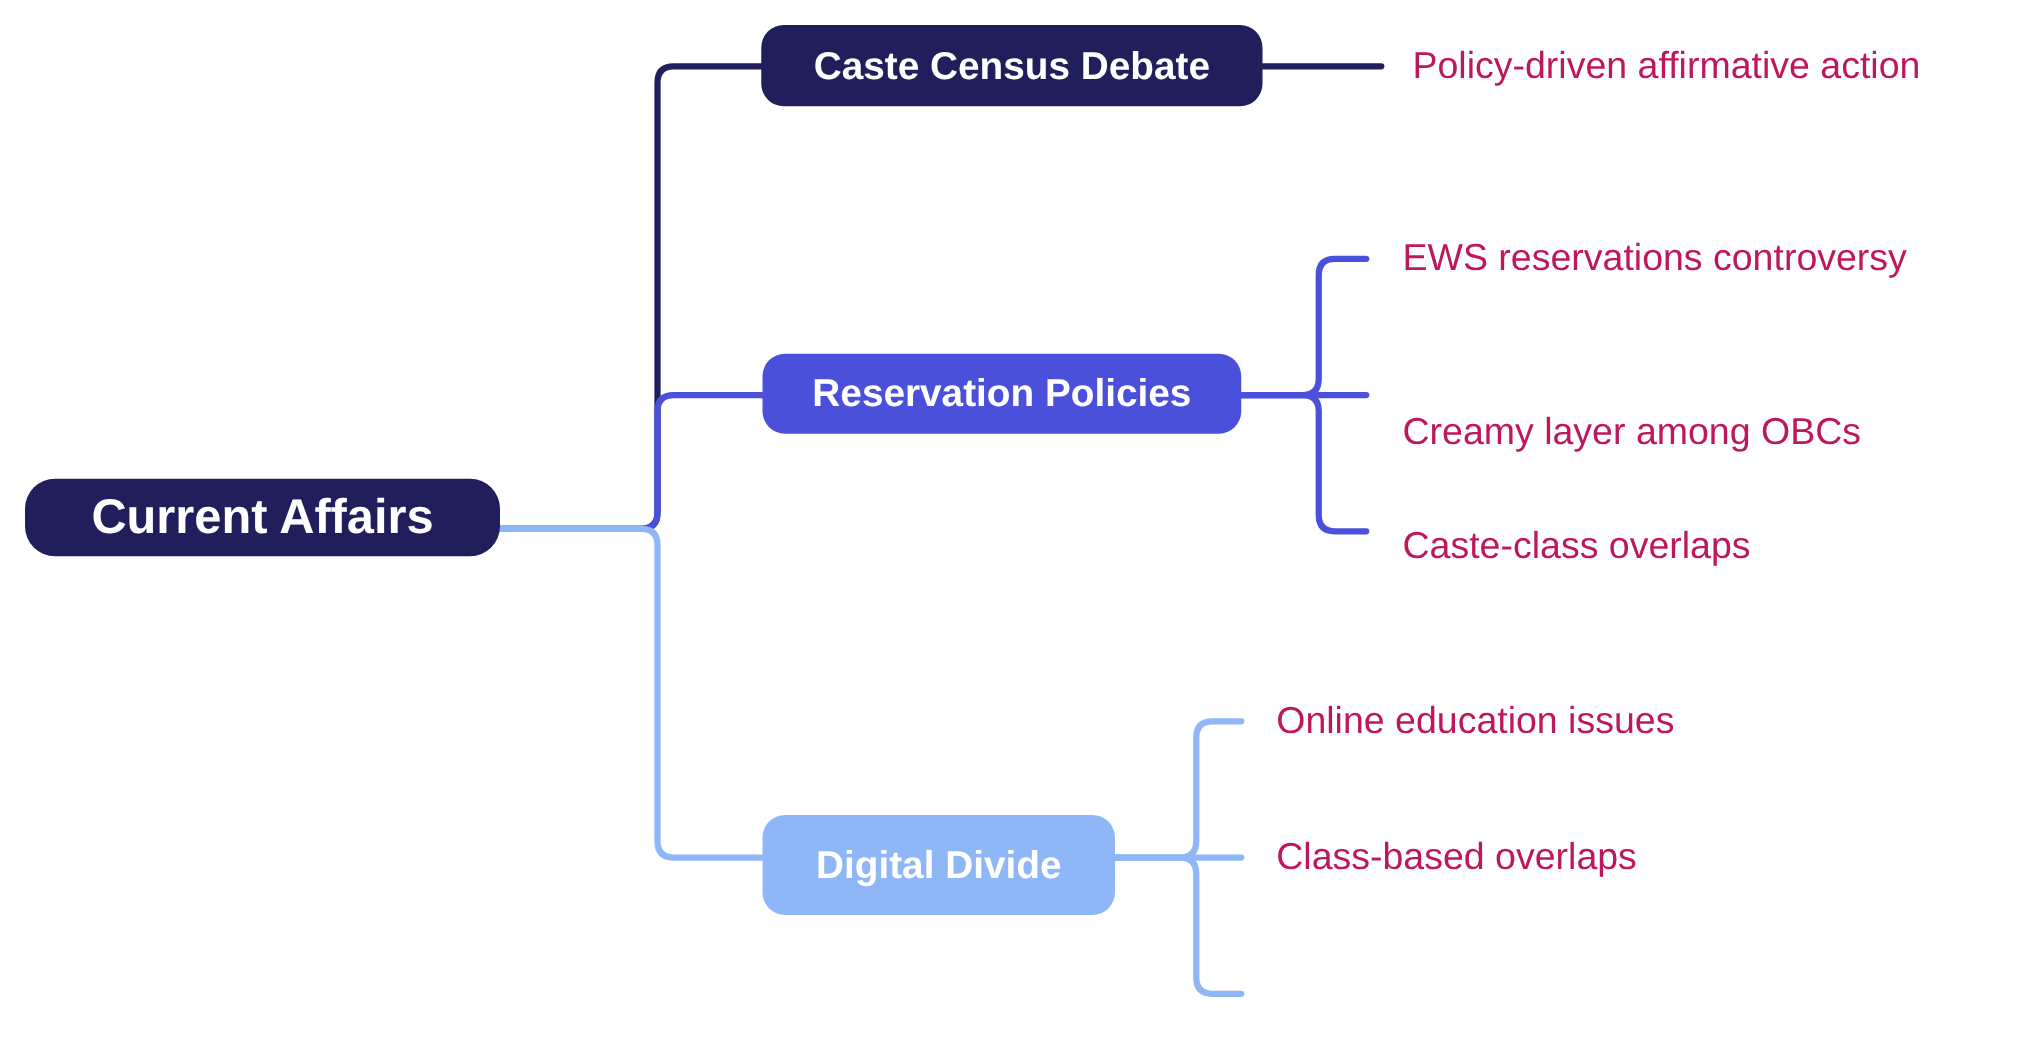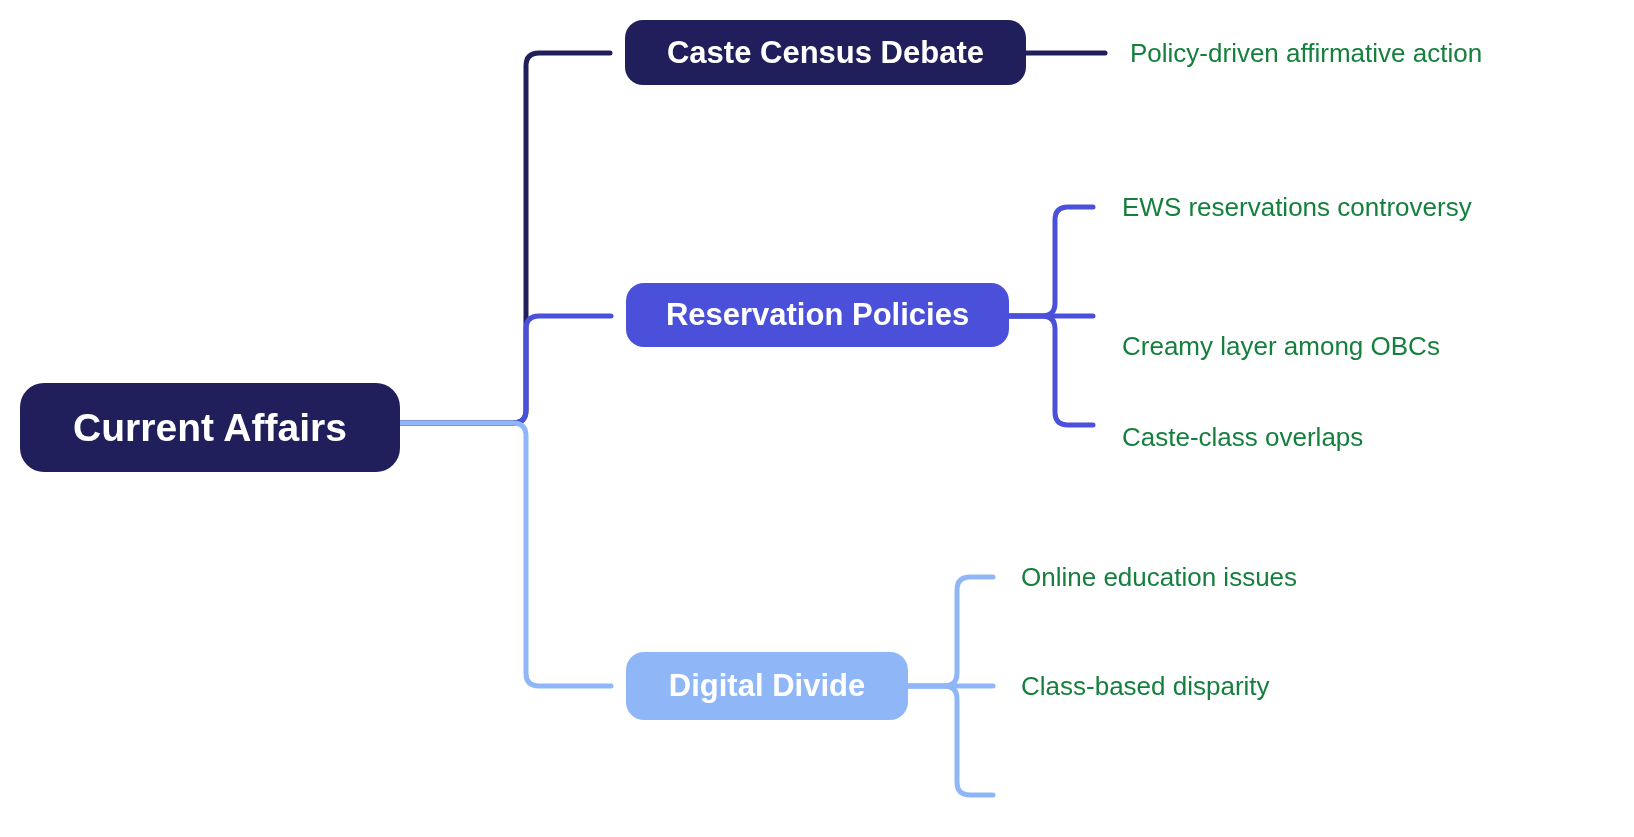"Caste Census Debate" .node-branch { margin-left: 16px -> none }
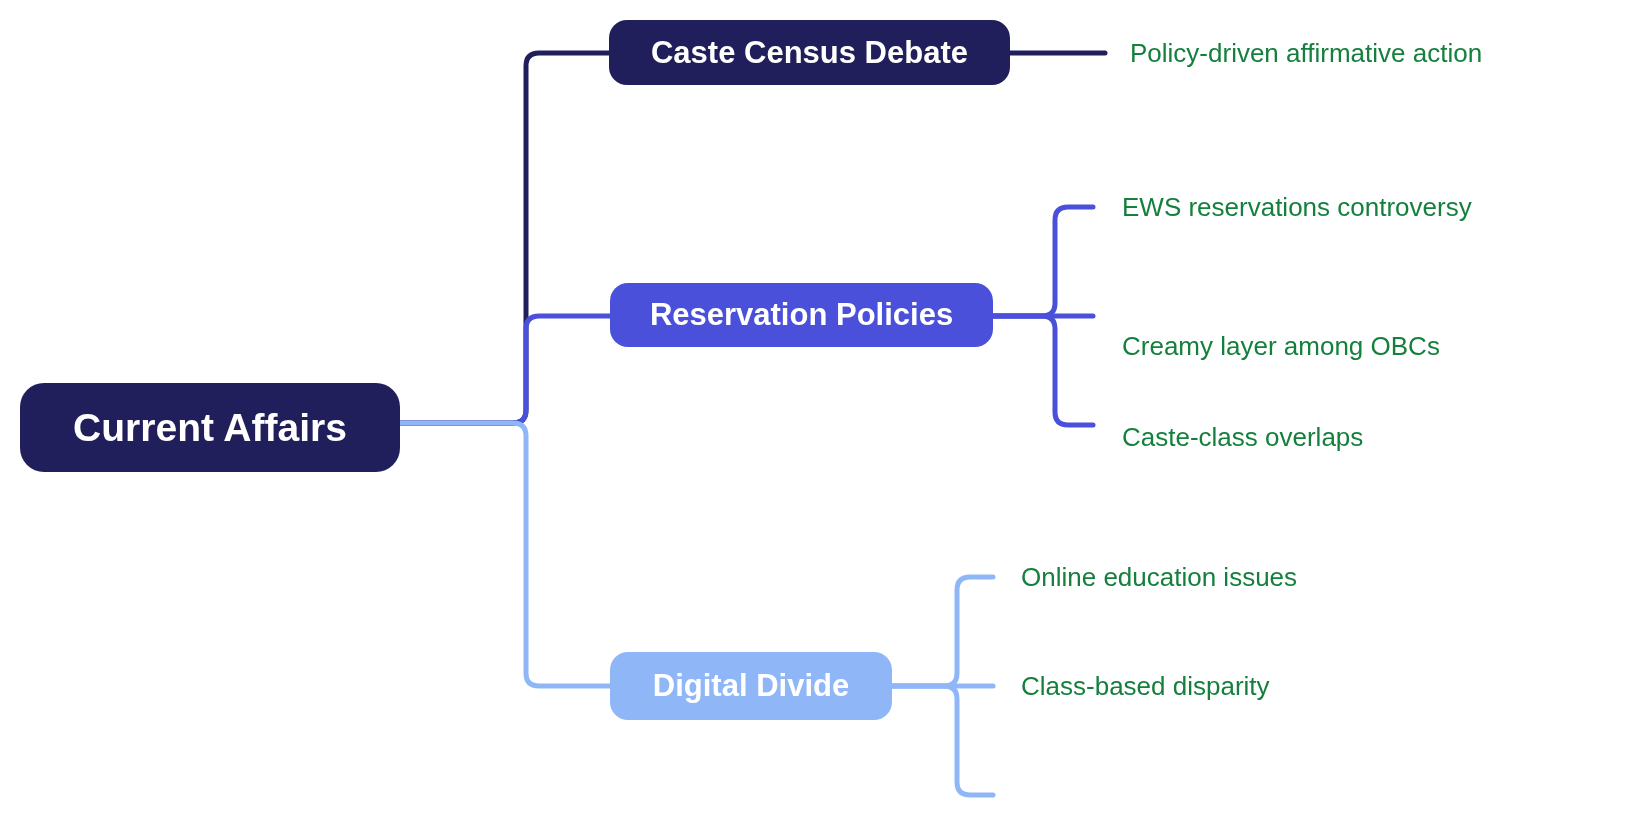"Policy-driven affirmative action" .leaf { color: #15803d -> #be185d; font-size: 26px -> 30px }
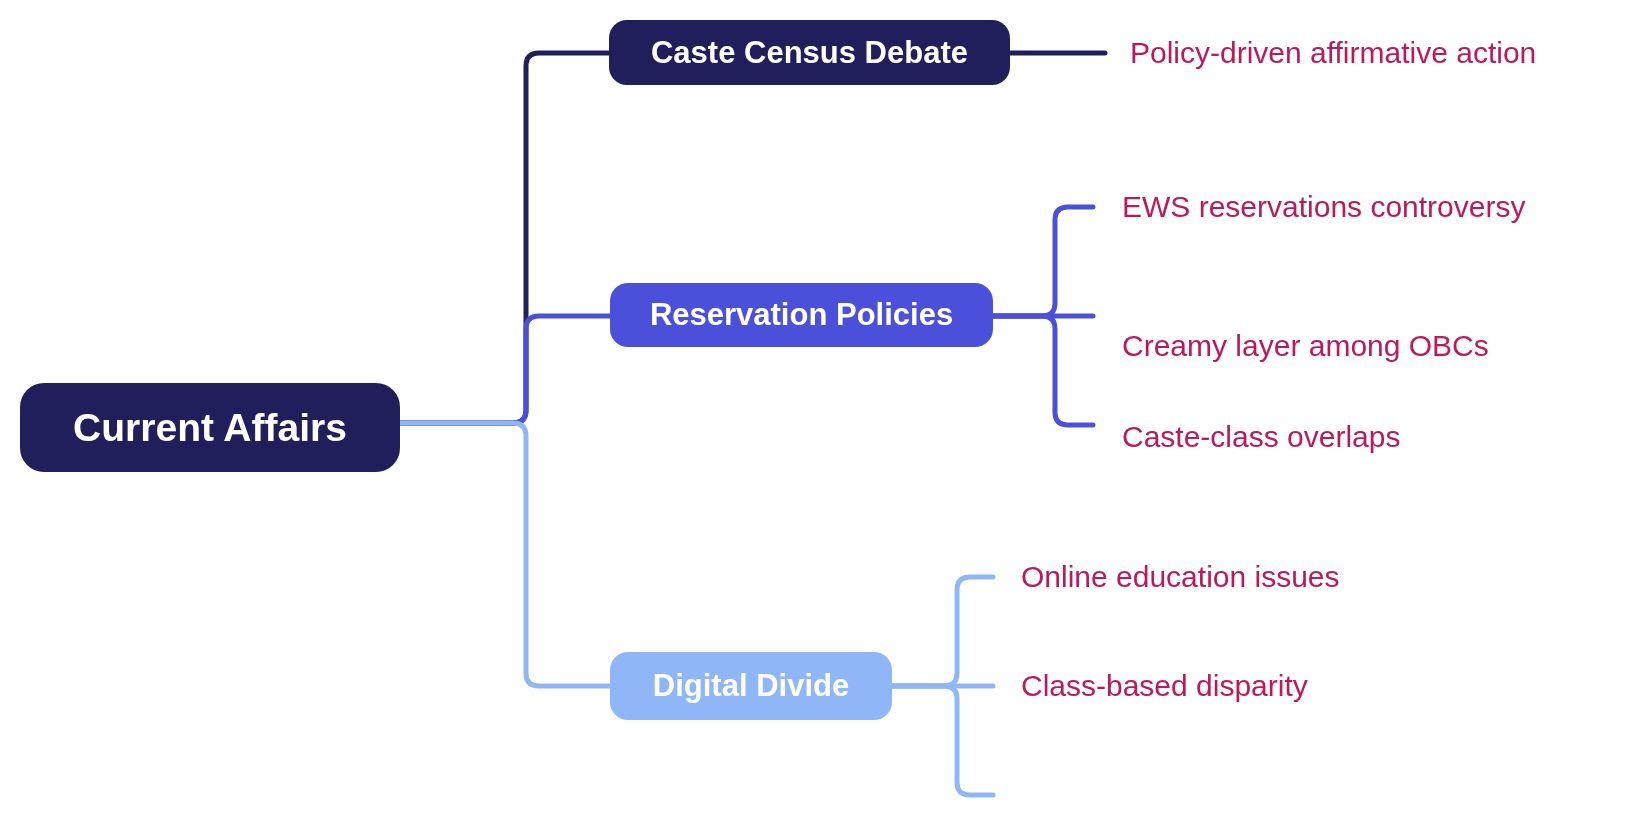"Current Affairs" .node-root { height: 89px -> 62px }
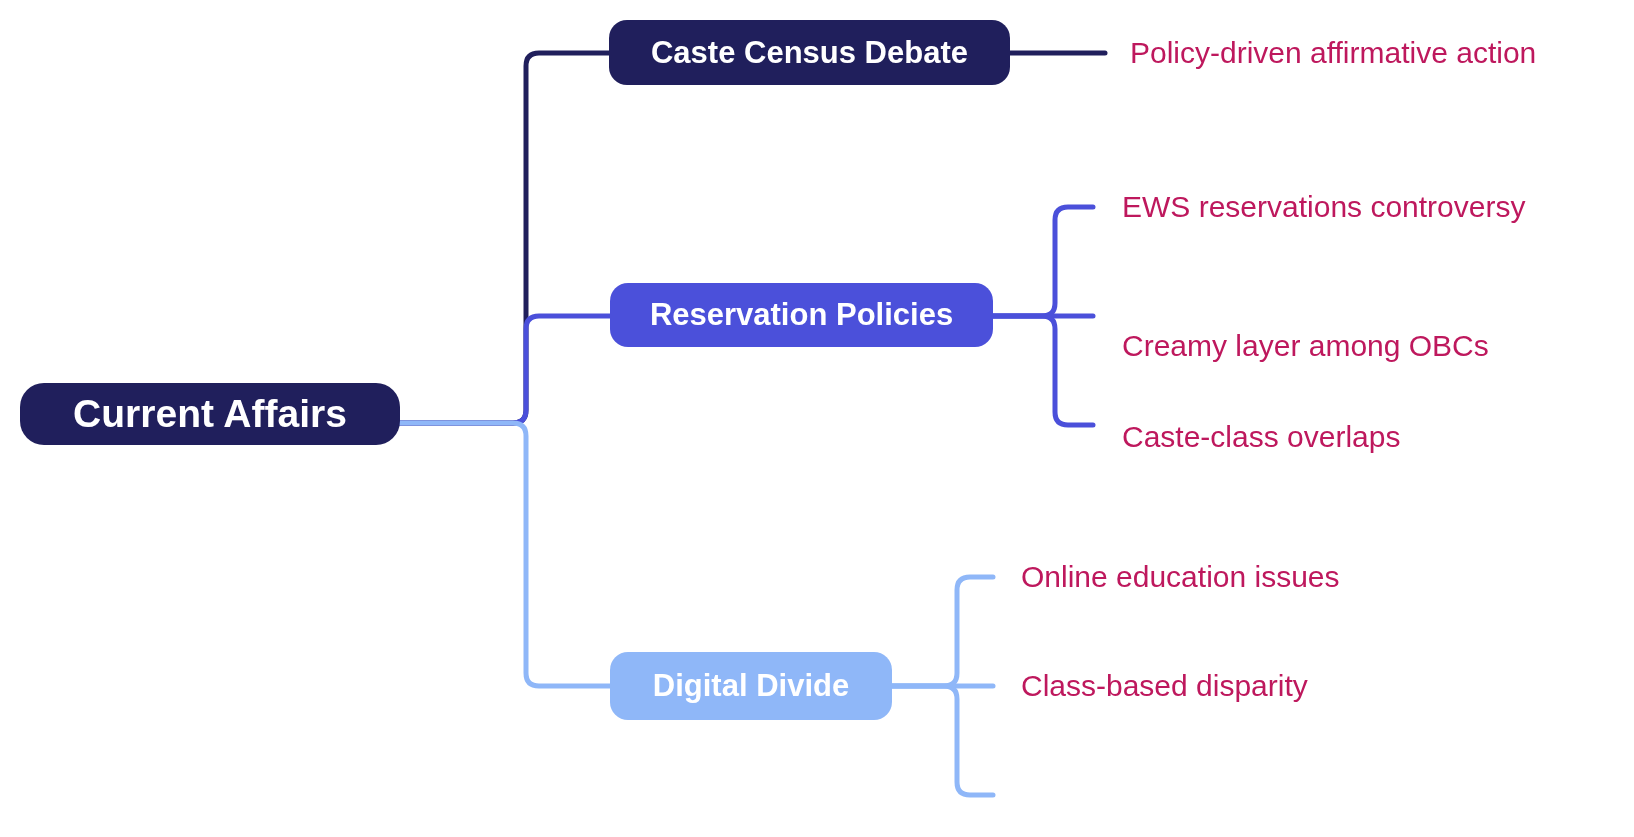"Digital Divide" .node-digital { height: 68px -> 80px }
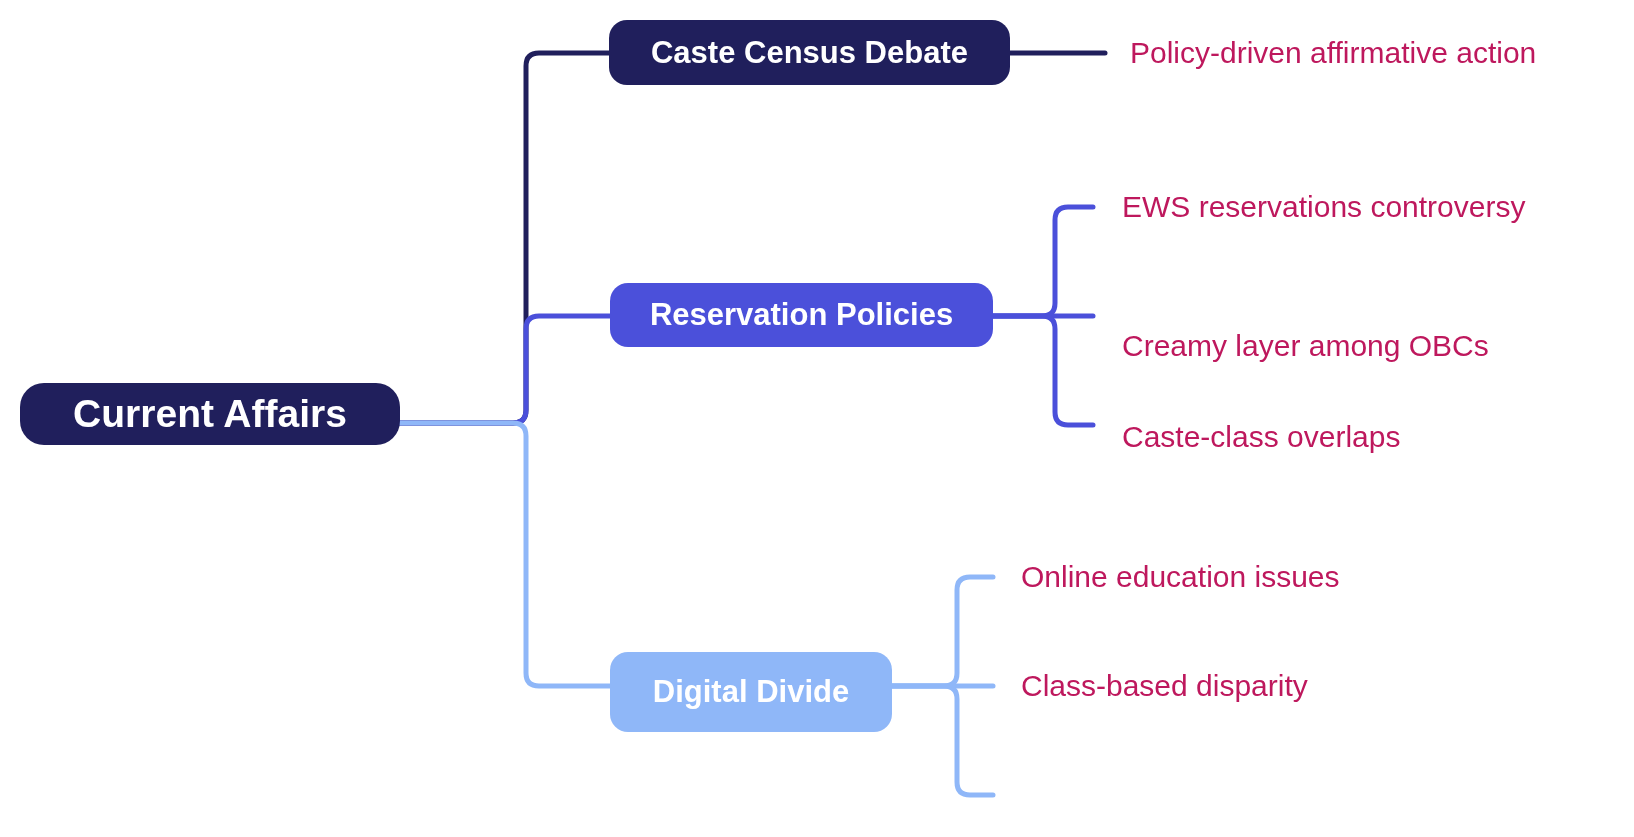"Class-based disparity" div.leaf { text: disparity -> overlaps }
